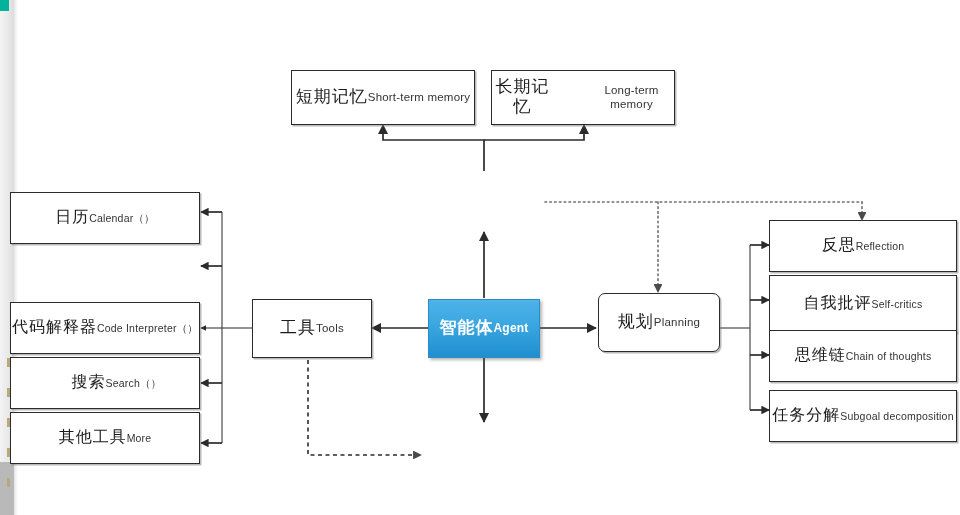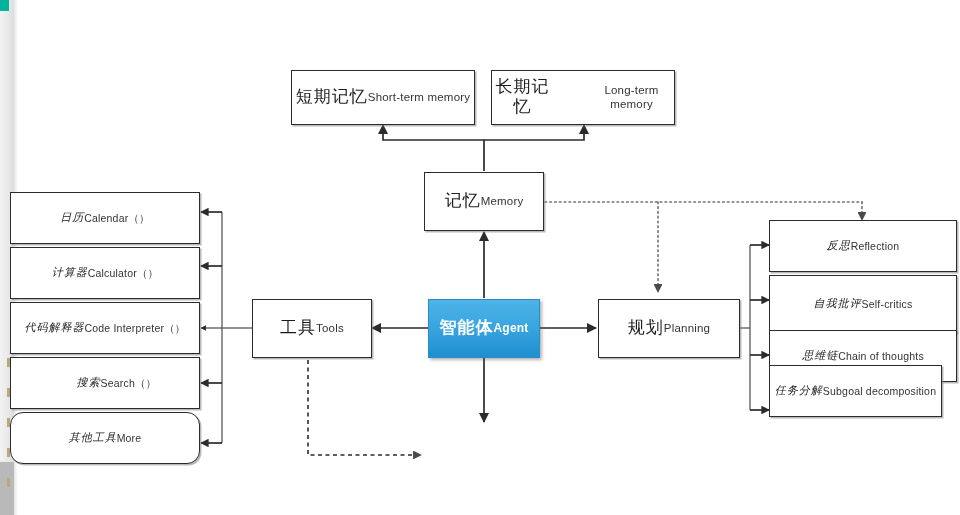"记忆" div.node { html: <div> <span>记忆</span> <span>Memory</span> </div> -> none }
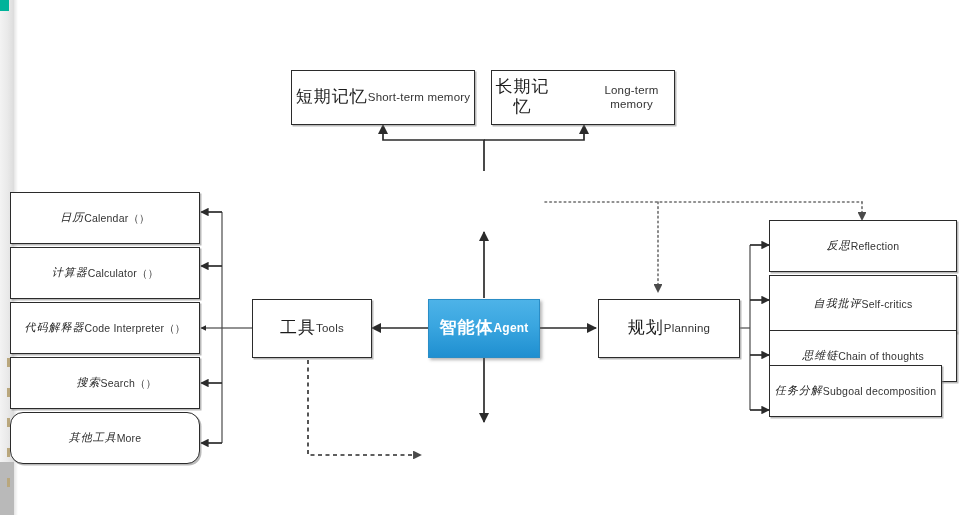"日历" .node.small .cn { font-size: 11px -> 16px; font-style: italic -> none }
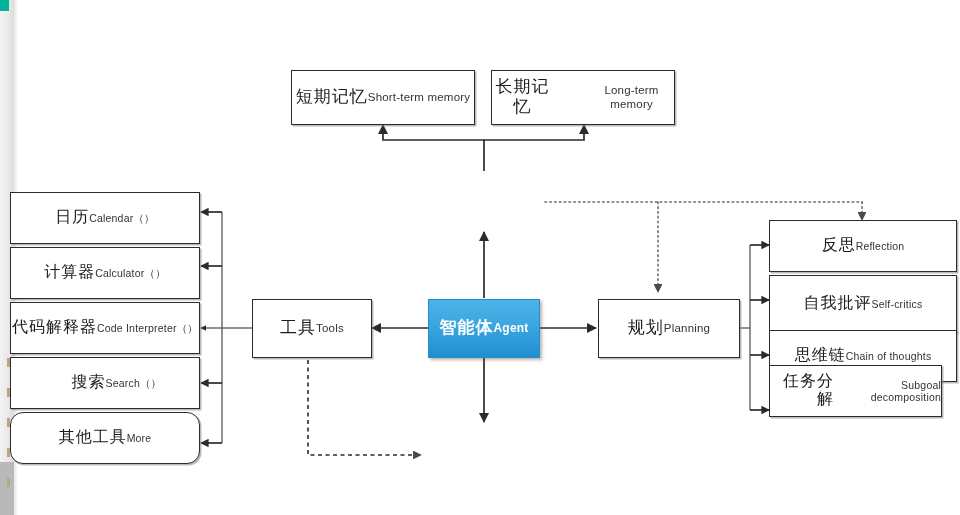"计算器" div.node { html: <div> <span>计算器</span> <span>Calculator（）</span> </div> -> none }
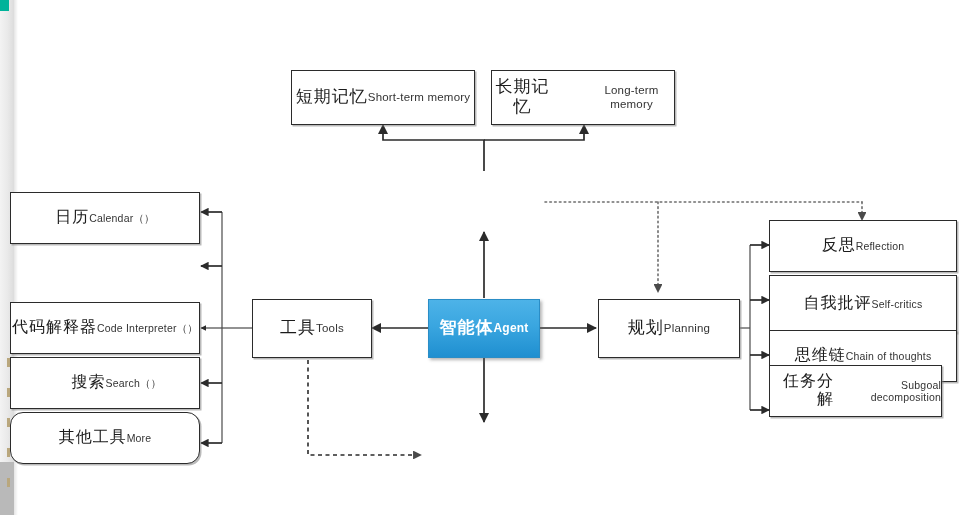"规划" div.node { border-radius: none -> 7px; top: 299px -> 293px; width: 142px -> 122px }
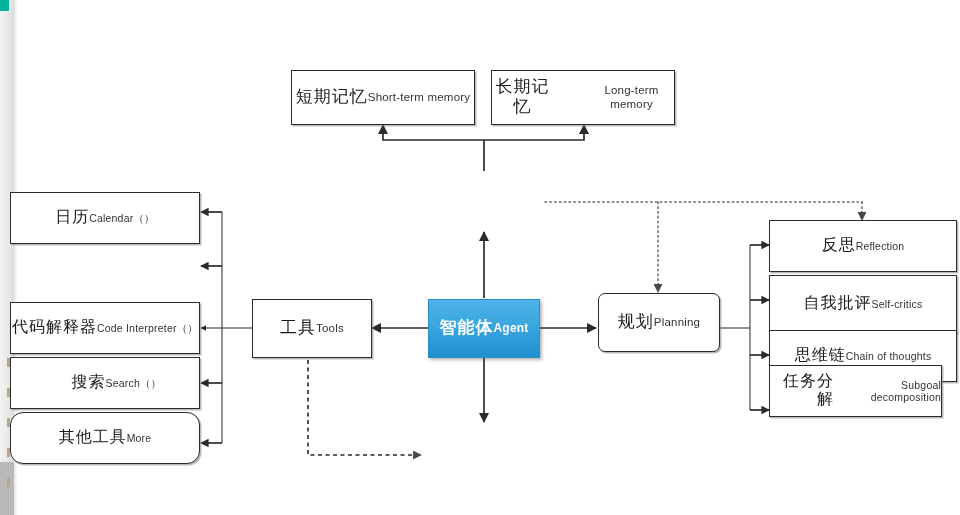"任务分解" div.node { text-align: right -> none; top: 365px -> 390px; width: 173px -> 188px }
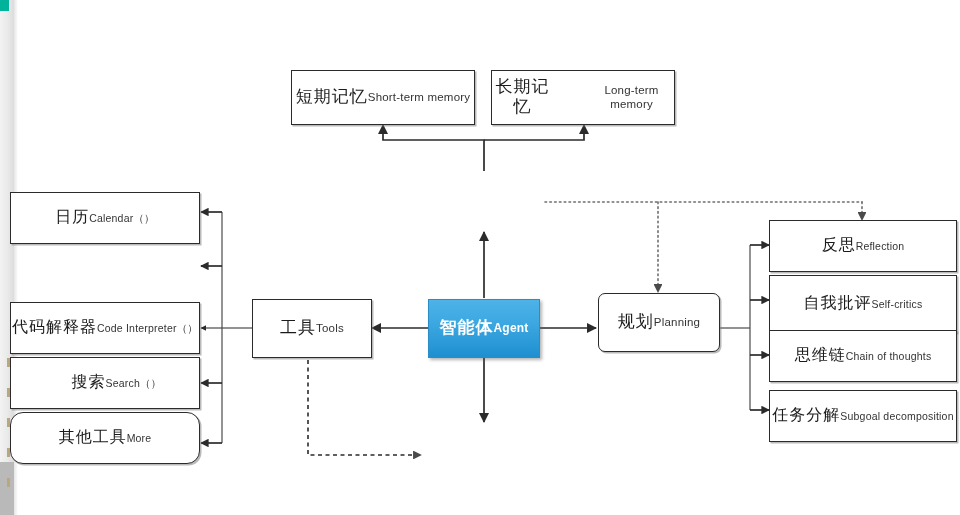"其他工具" div.node { border-radius: 13px -> none }
